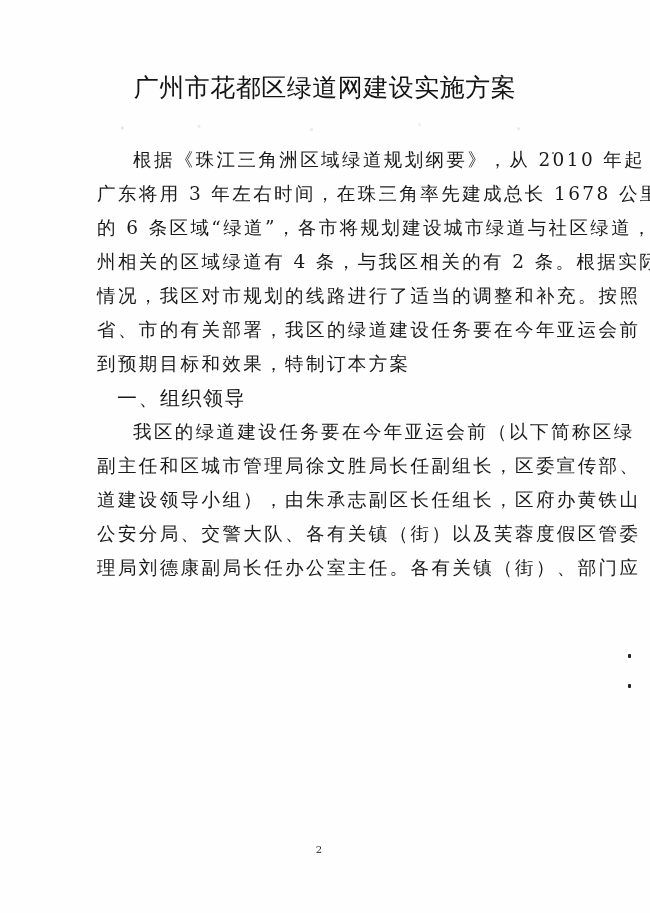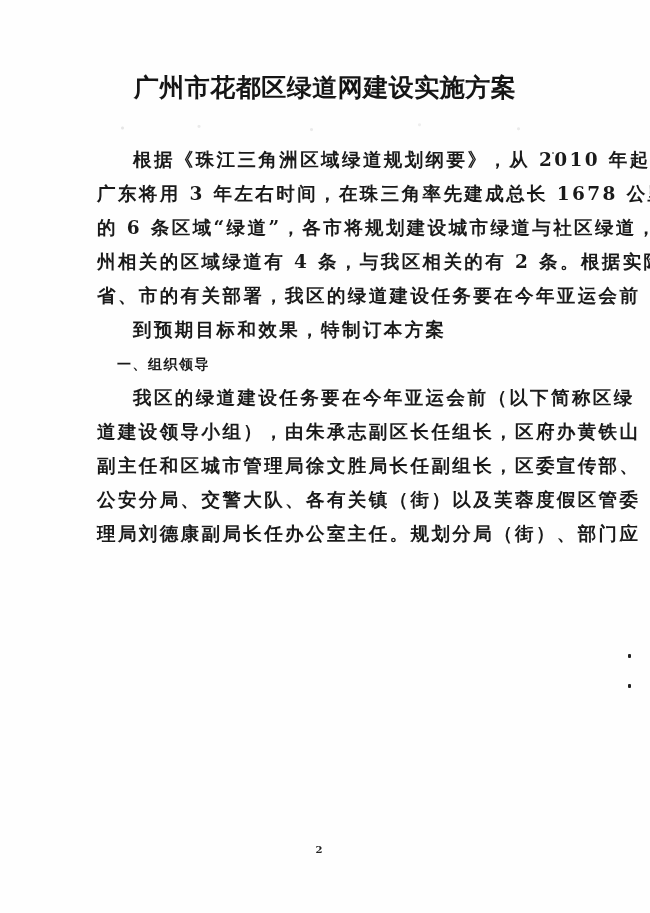"广州市花都区绿道网建设实施方案" .page { font-weight: bold -> none }
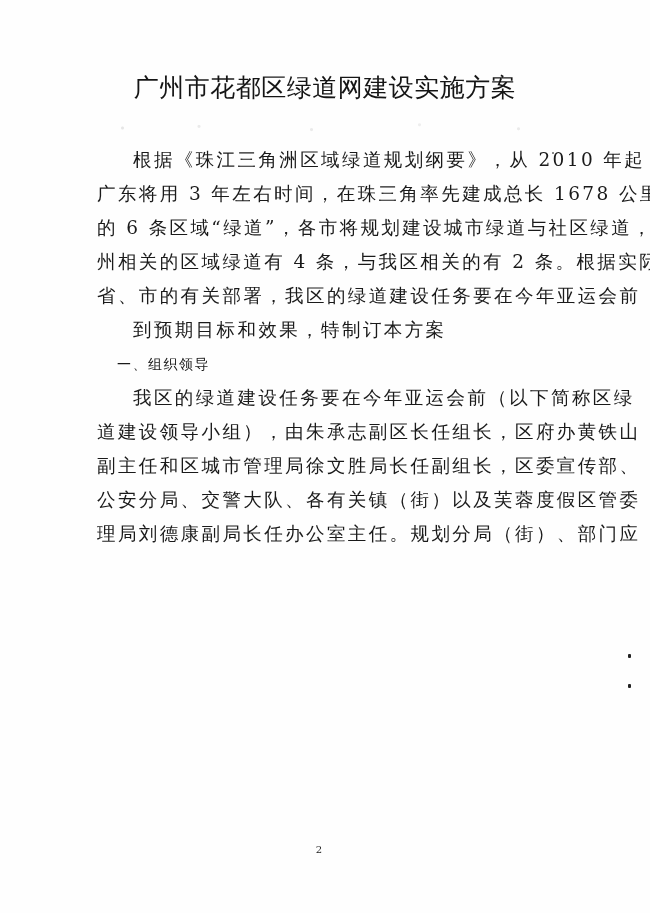"情况，我区对市规划的线路进行了适当的调整和补充。按照" span.line { html: none -> <span>情况，我区对市规划的线路进行了适当的调整和补充。按照</span> }
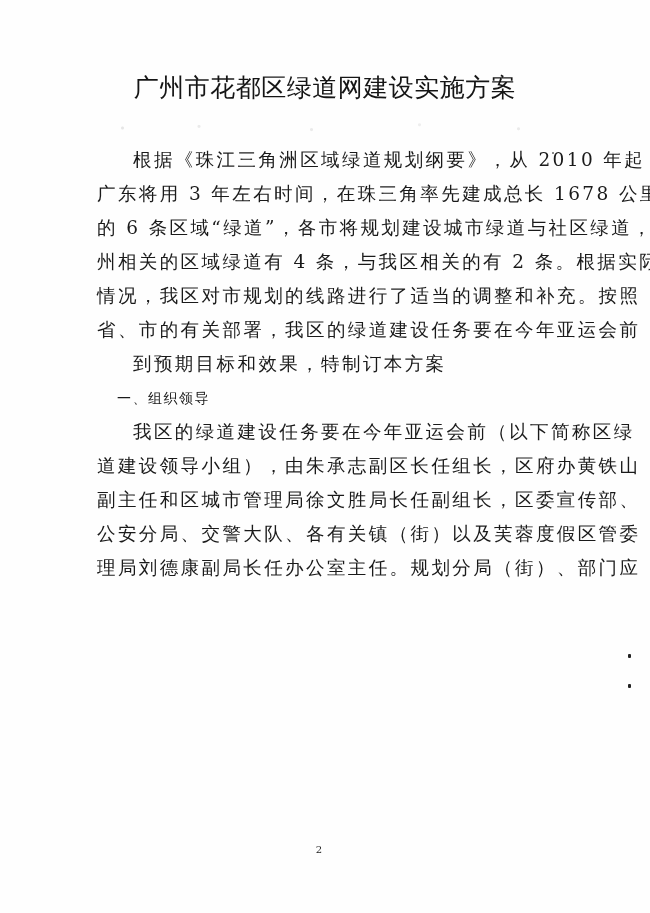"到预期目标和效果，特制订本方案" .line.last { margin-left: 36px -> none }
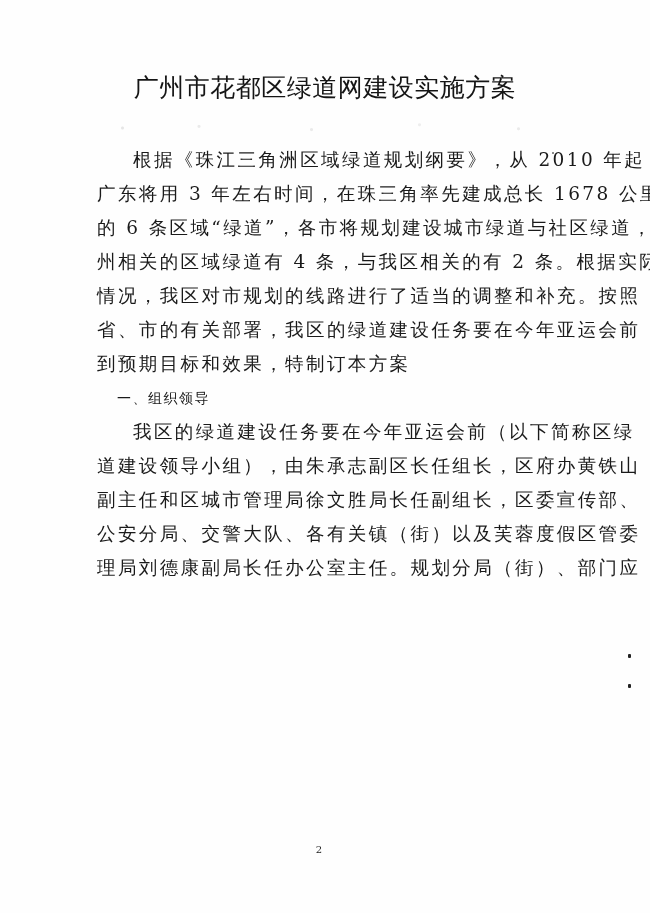"一、组织领导" .line.heading { font-size: 14px -> 20px }
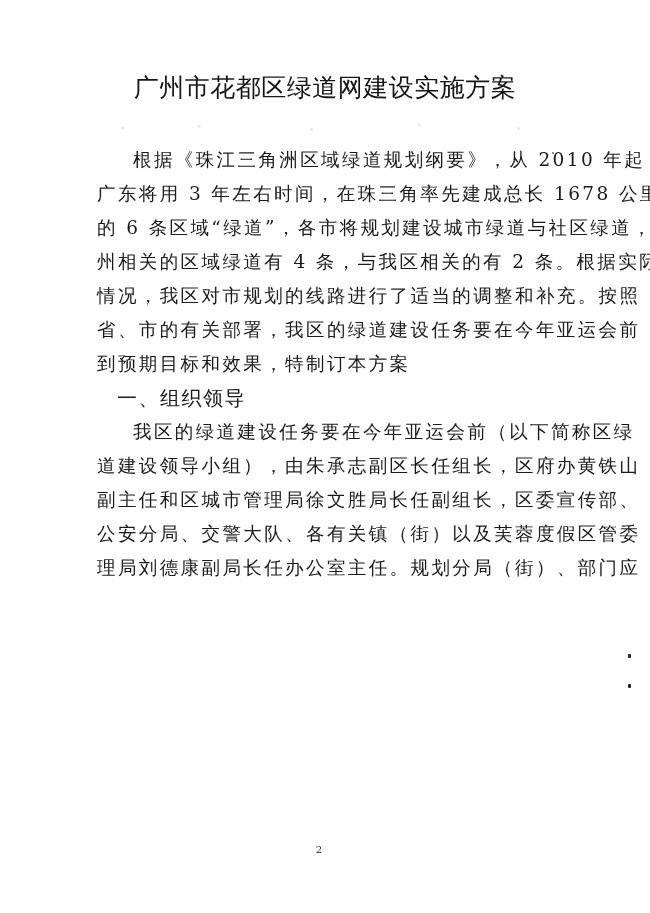"道建设领导小组），由朱承志副区长任组长，区府办黄铁山" span.line { order: before "副主任和区城市管理局徐文胜局长任副组长，区委宣传部、" -> after "副主任和区城市管理局徐文胜局长任副组长，区委宣传部、" }
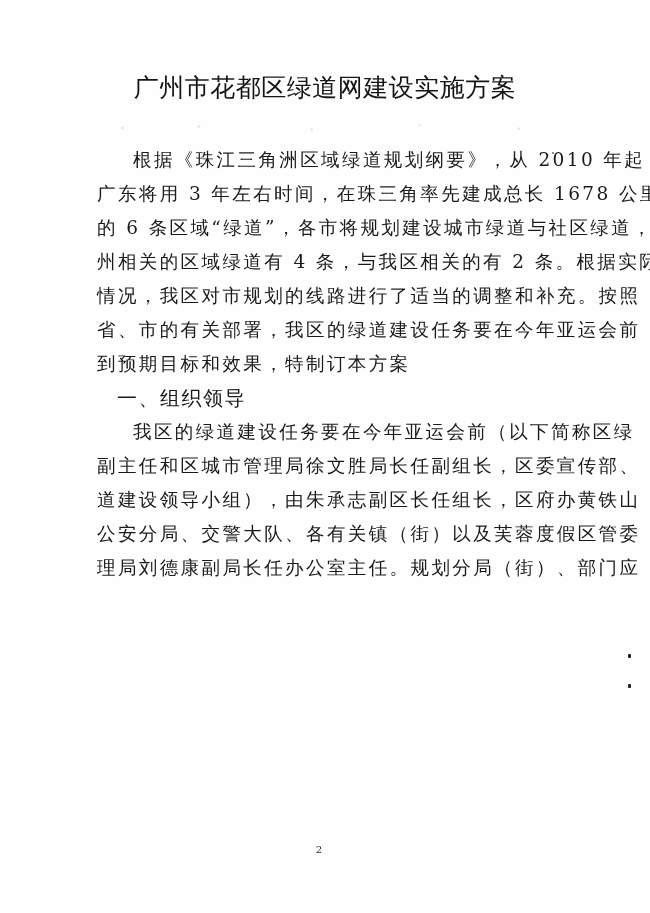"理局刘德康副局长任办公室主任。规划分局（街）、部门应" span.line { text: 规划分局 -> 各有关镇 }
